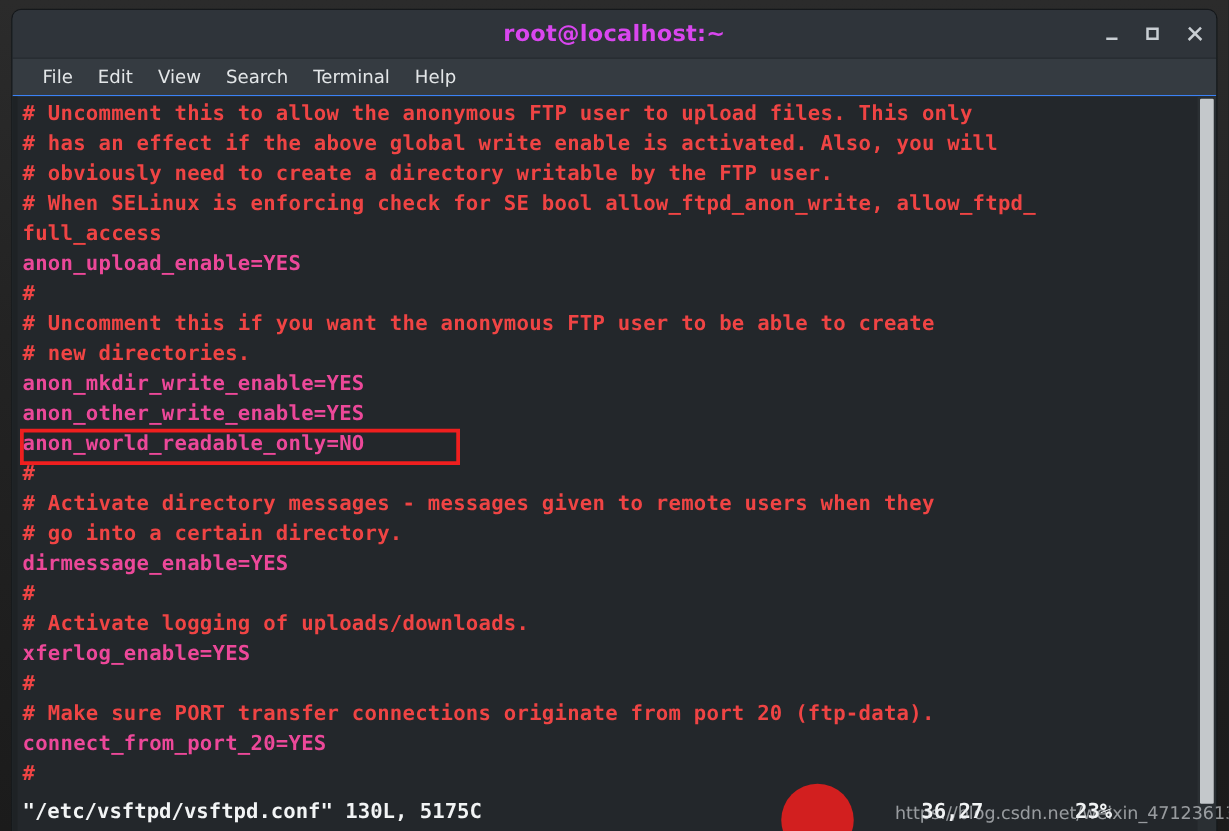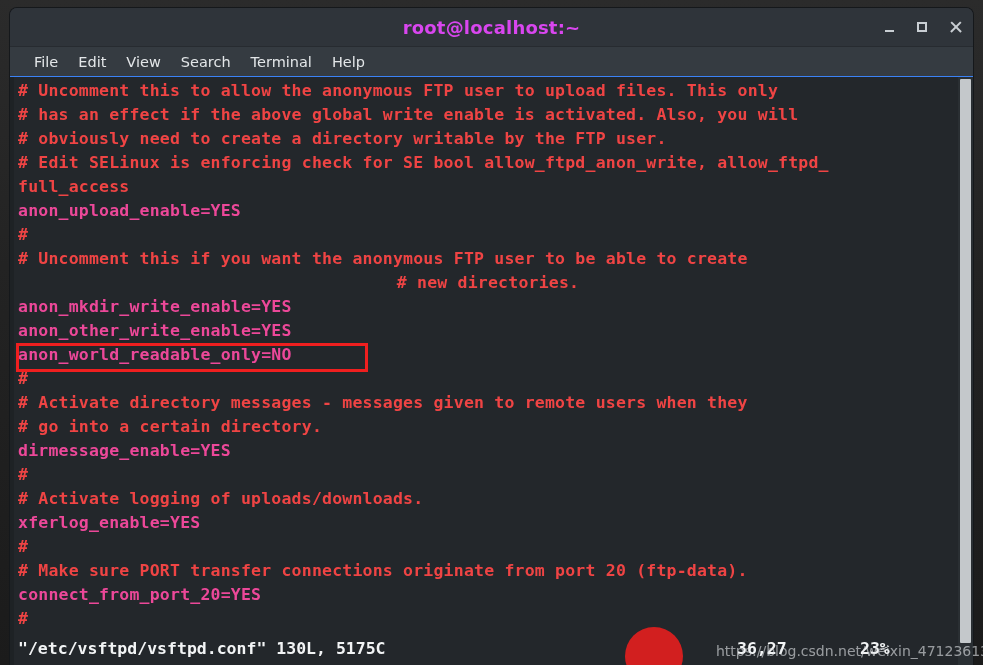"# Edit SELinux is enforcing" div.line { text: Edit -> When }
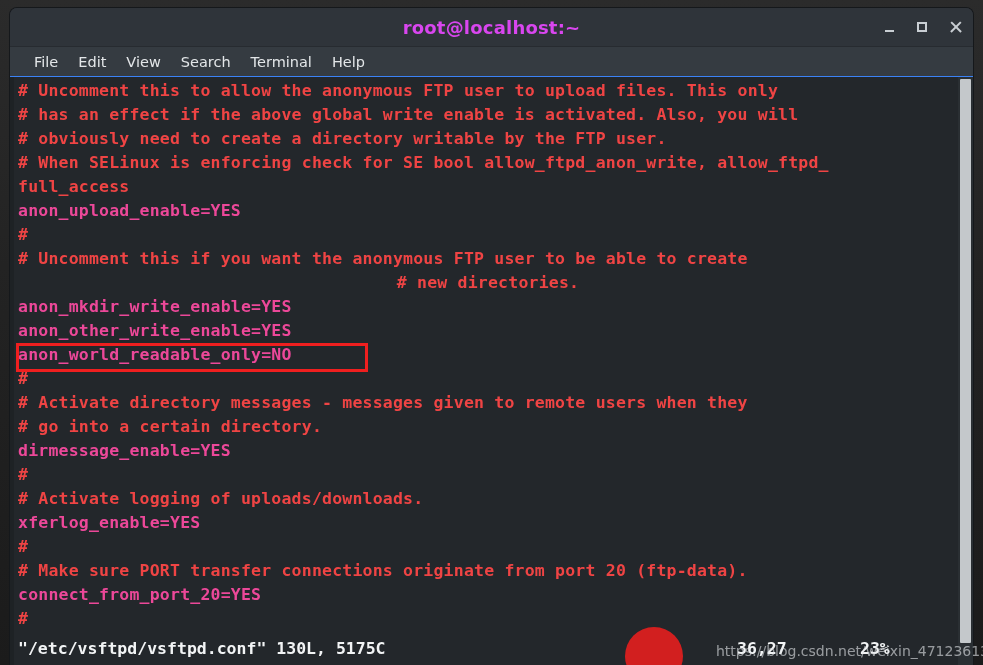"# new directories." div { text-align: center -> none }
